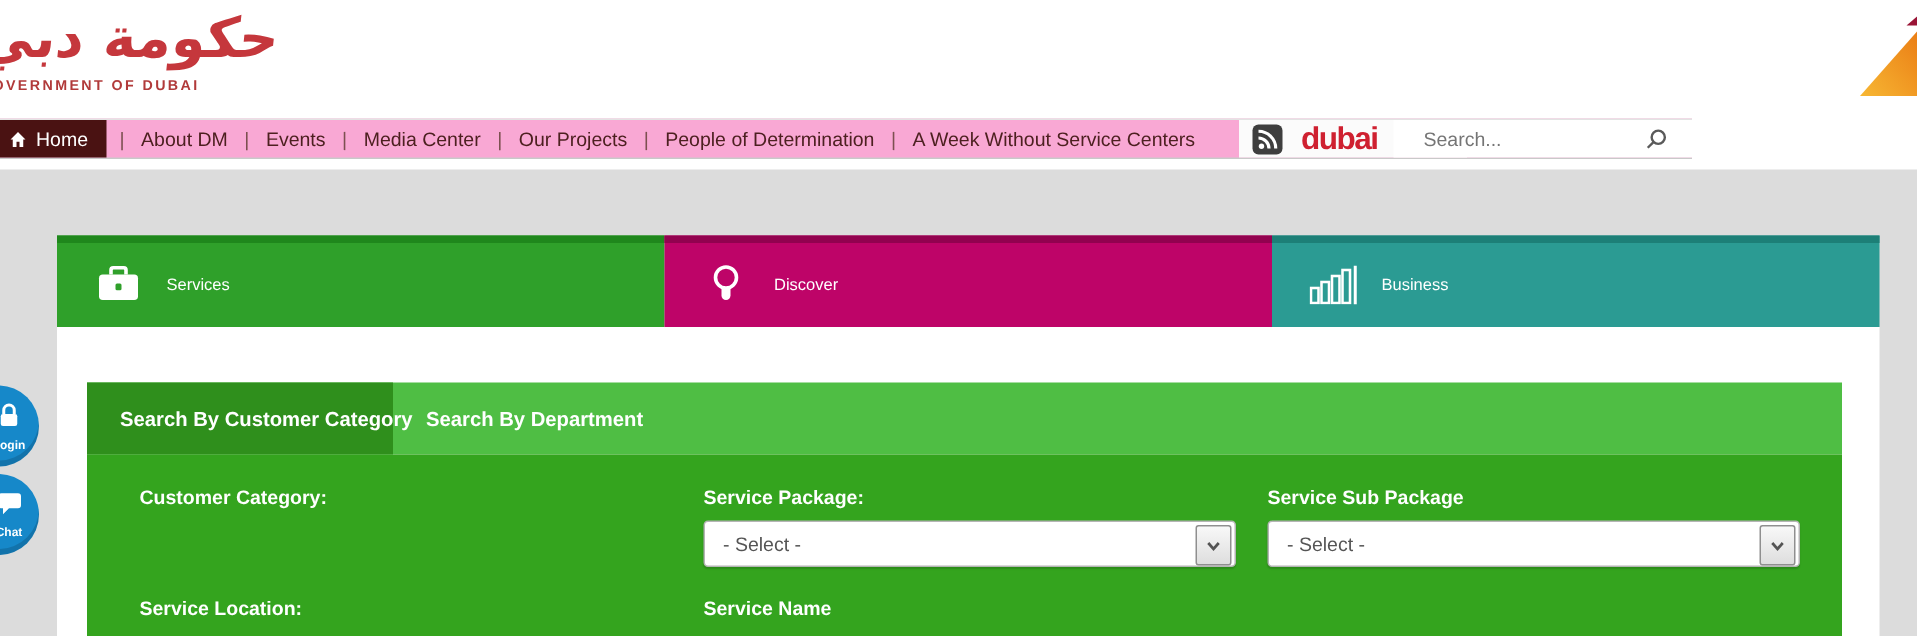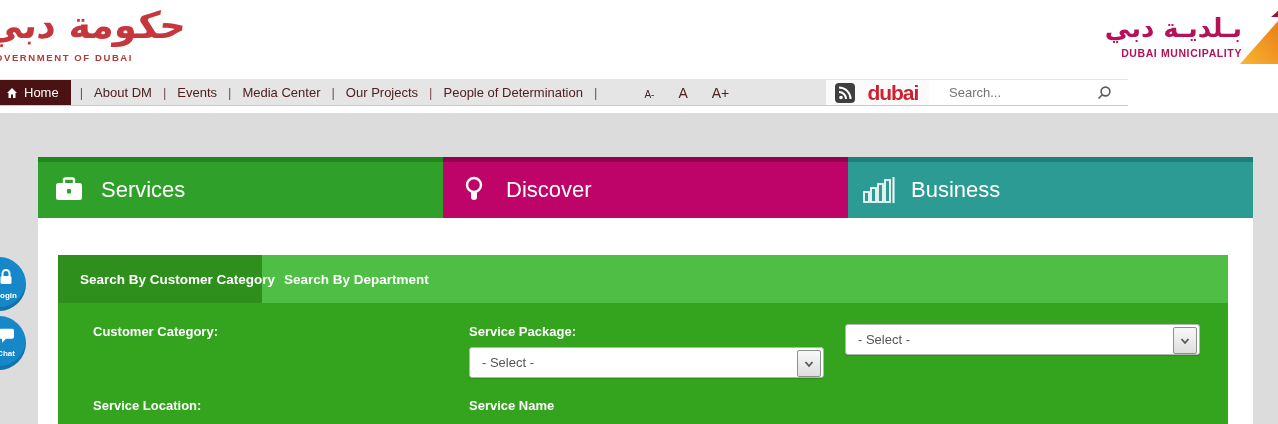"بـلديـة دبي" div.dm-logo { html: <div> <span>بـلديـة دبي</span> <span>DUBAI MUNICIPALITY</span> </div> -> none }
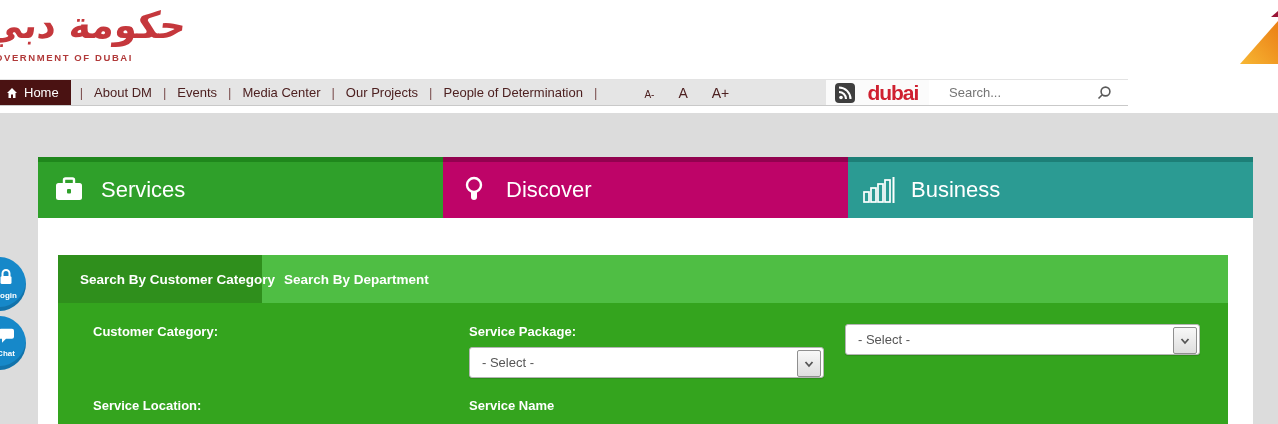"Home" .navbar { background: #e5e5e5 -> #f9a8d4 }
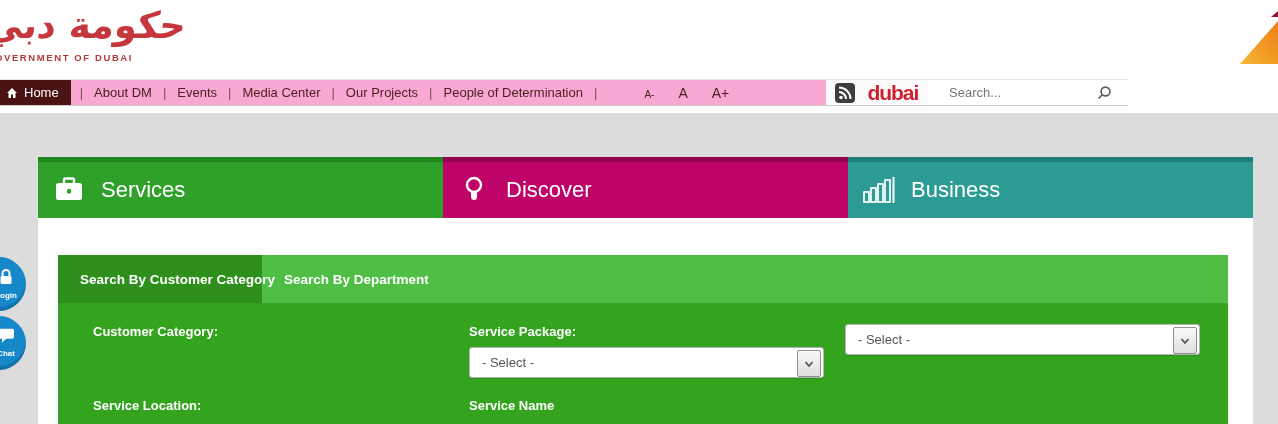"A Week Without Service Centers" span.nav-item { html: none -> <span>A Week Without Service Centers</span> }
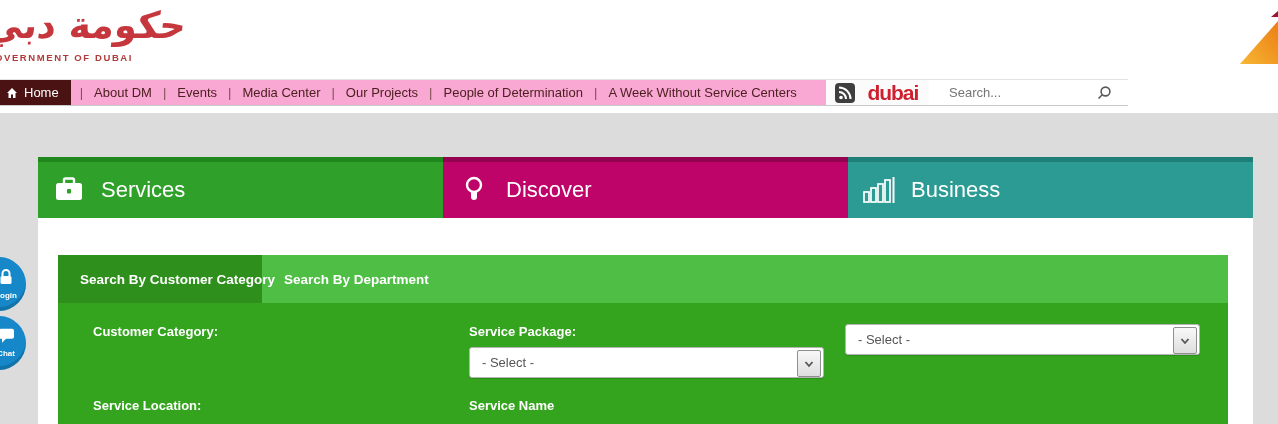"Services" .cat-tab { font-size: 22px -> 11px; padding-left: 14px -> 24px }
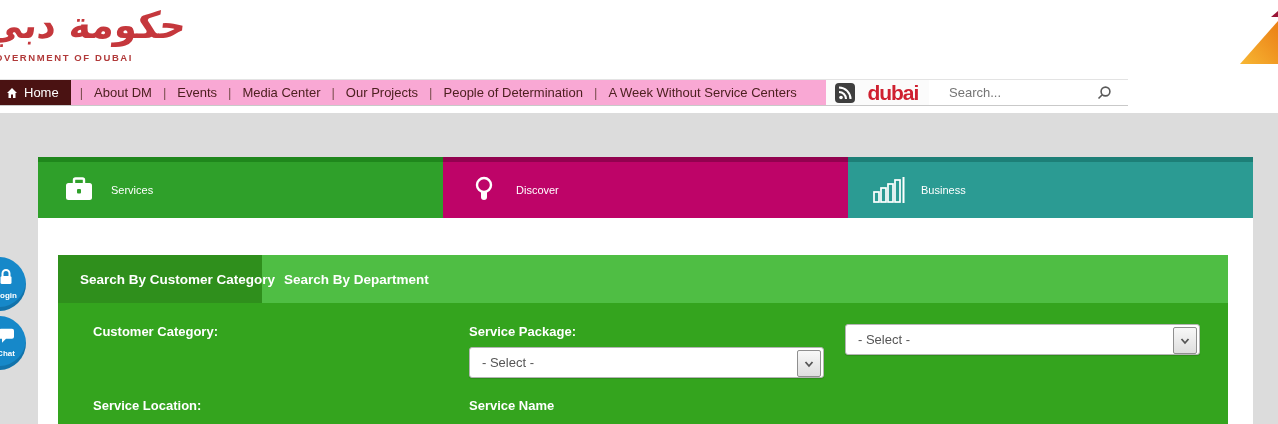"Service Sub Package" span.flabel { html: none -> <span>Service Sub Package</span> }
